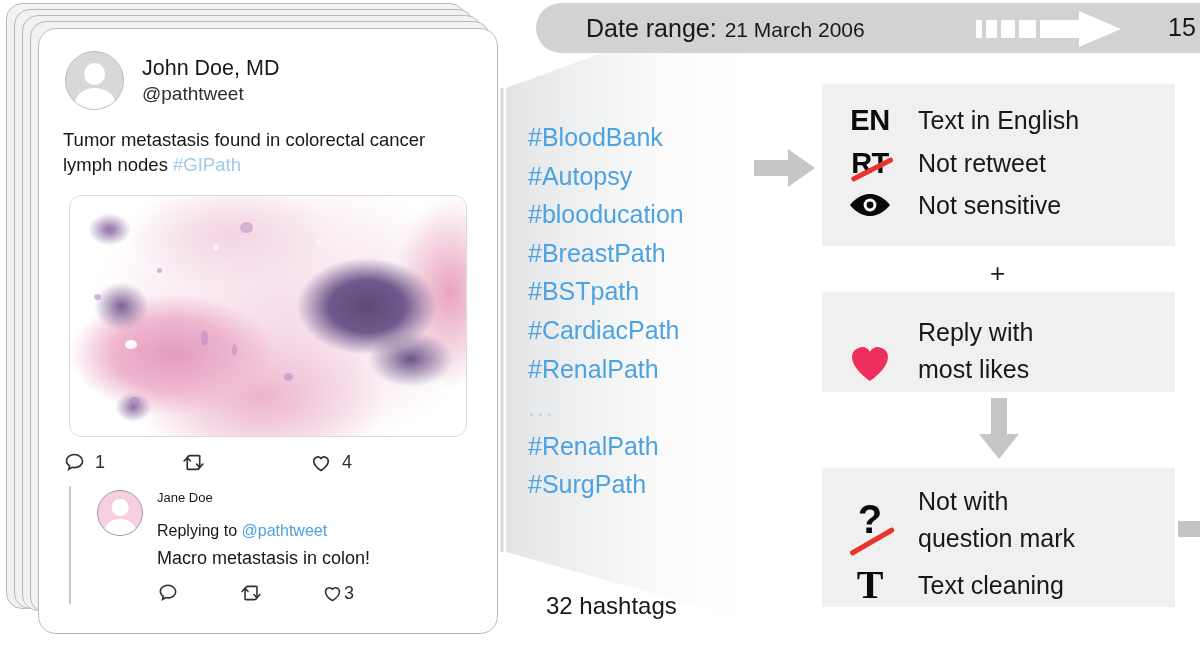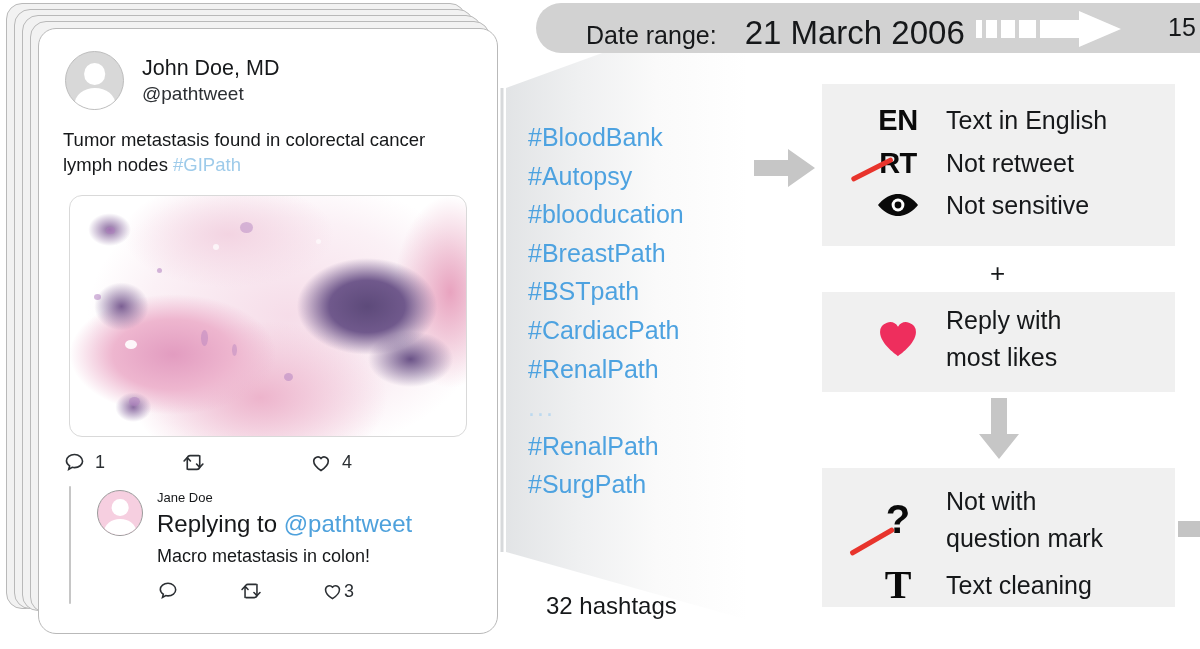"21 March 2006" span.flabel { font-size: 33px -> 21px; margin-left: 28px -> 8px }
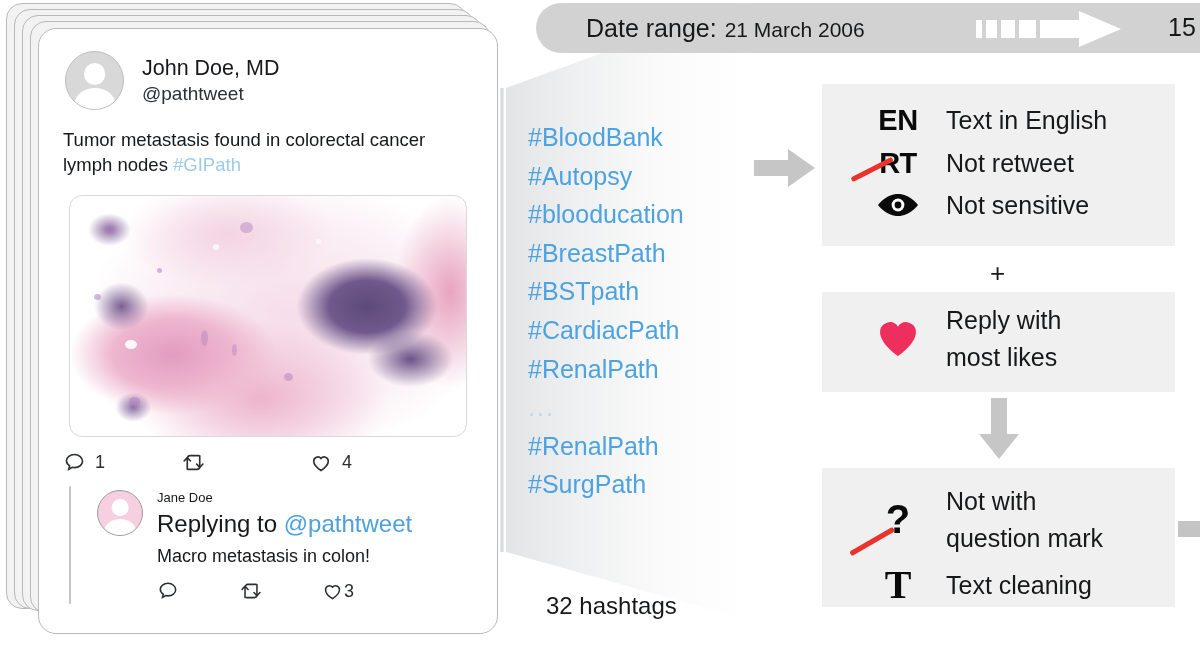"EN" .ficon { padding-left: 28px -> none }
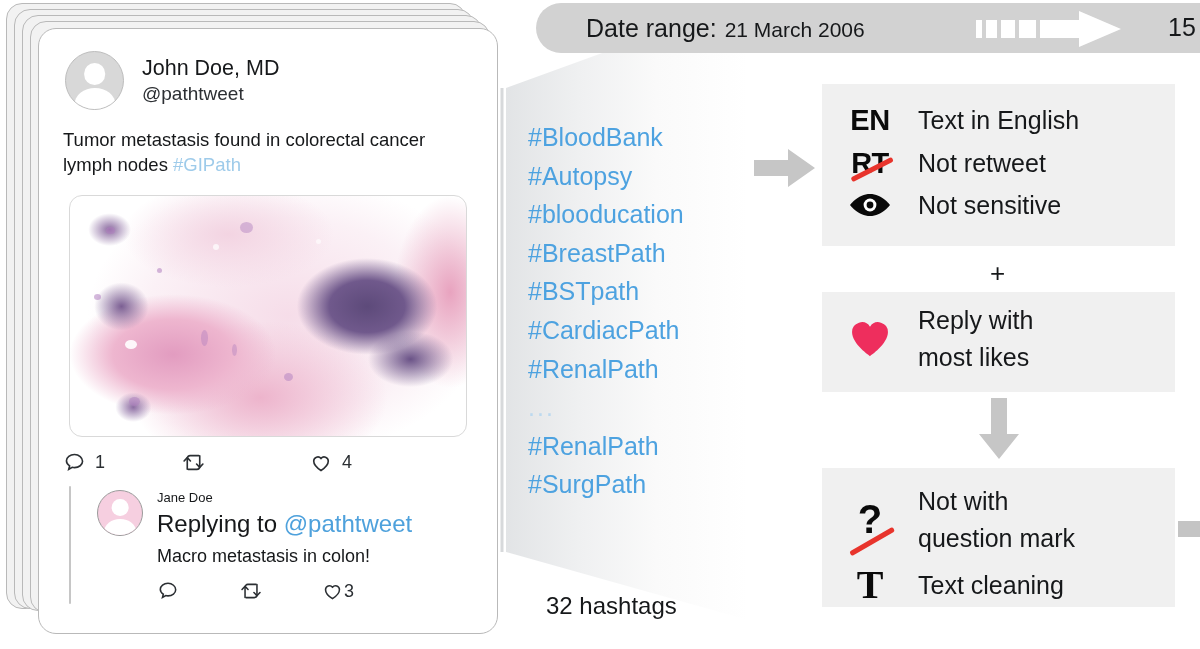"Reply with" div.frow { align-items: none -> flex-end }
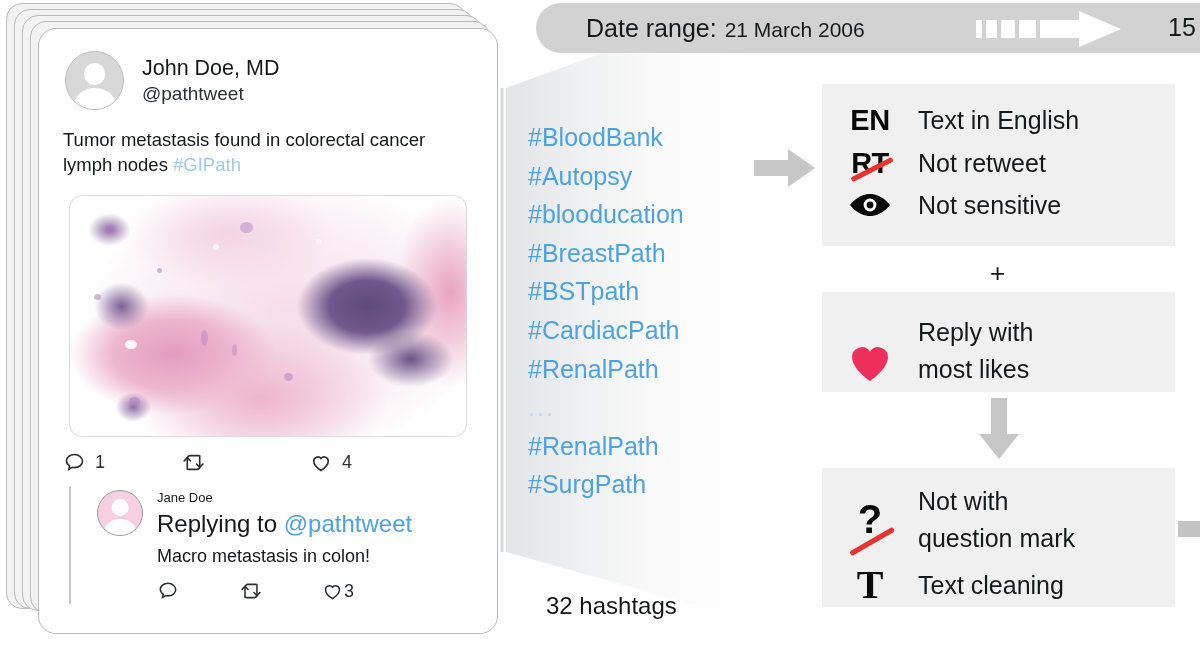"Replying to @pathtweet" .r-to { font-size: 24px -> 16px; margin-top: 3px -> 15px }
